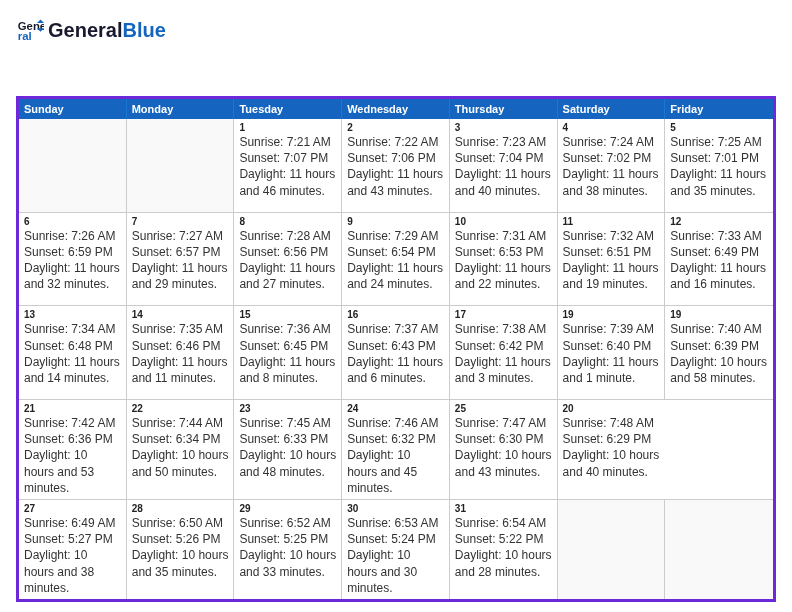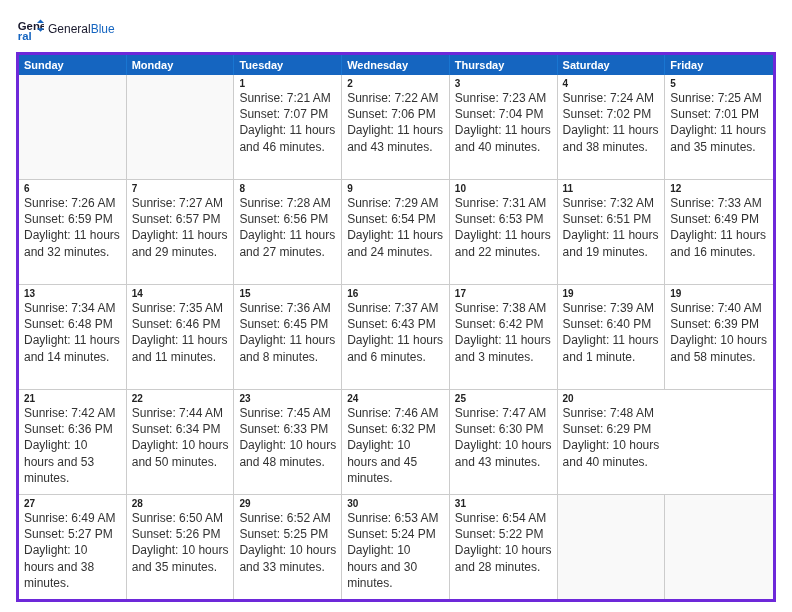"Gene" .page { gap: none -> 44px }
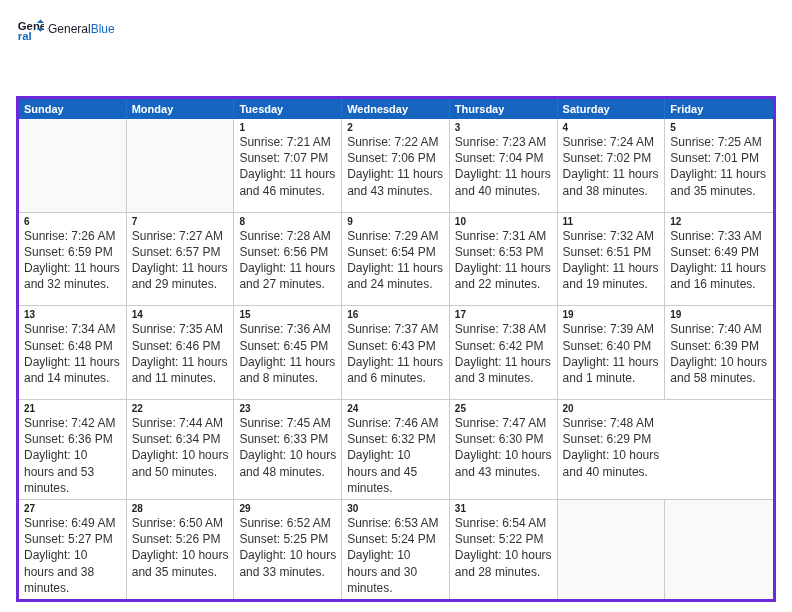"GeneralBlue" div { font-size: 12px -> 20px; font-weight: normal -> bold }
